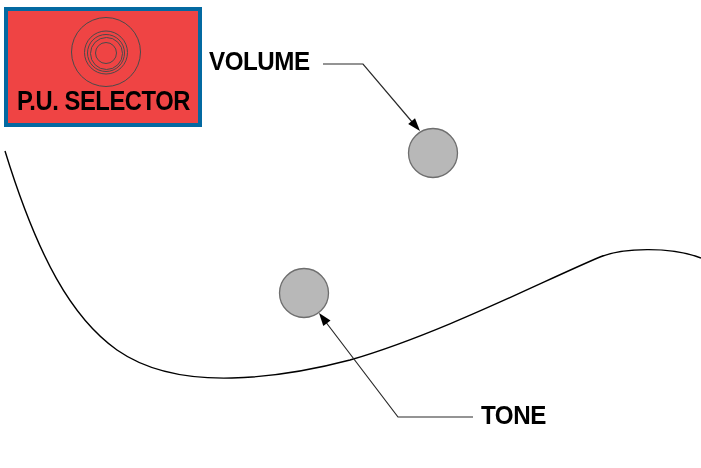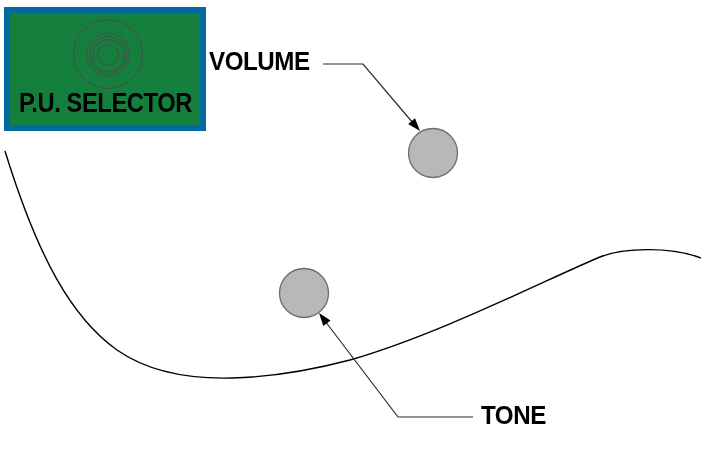"P.U. SELECTOR" .legend-box { background: #15803d -> #ef4444; border: 6px solid #0369a1 -> 4px solid #0369a1 }
